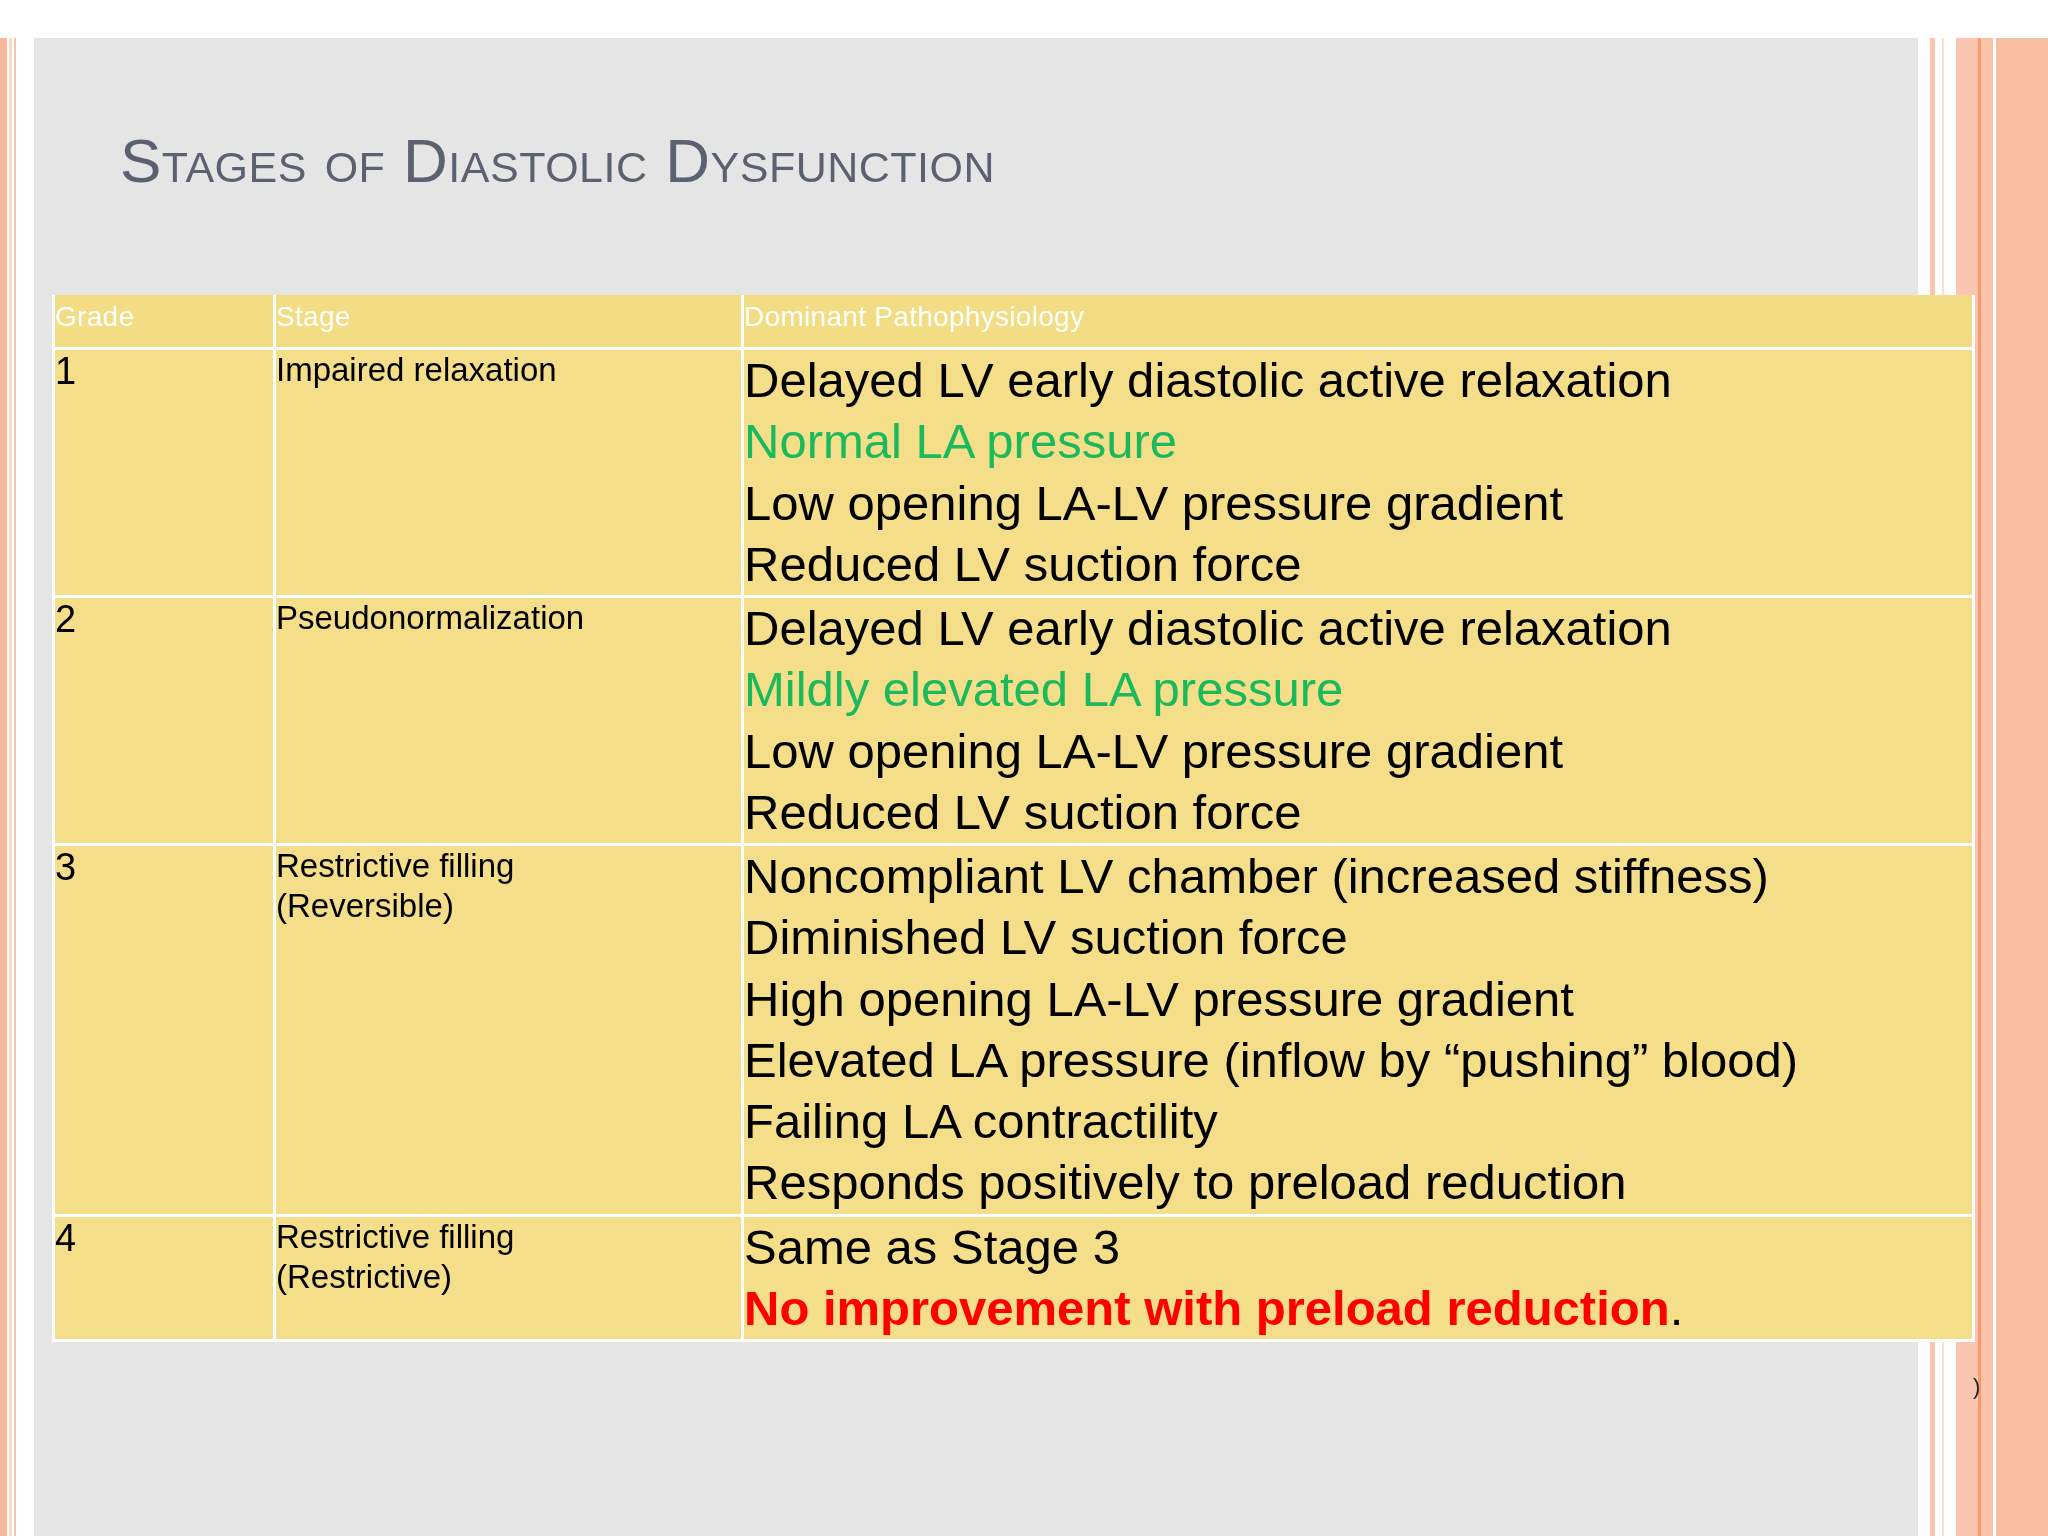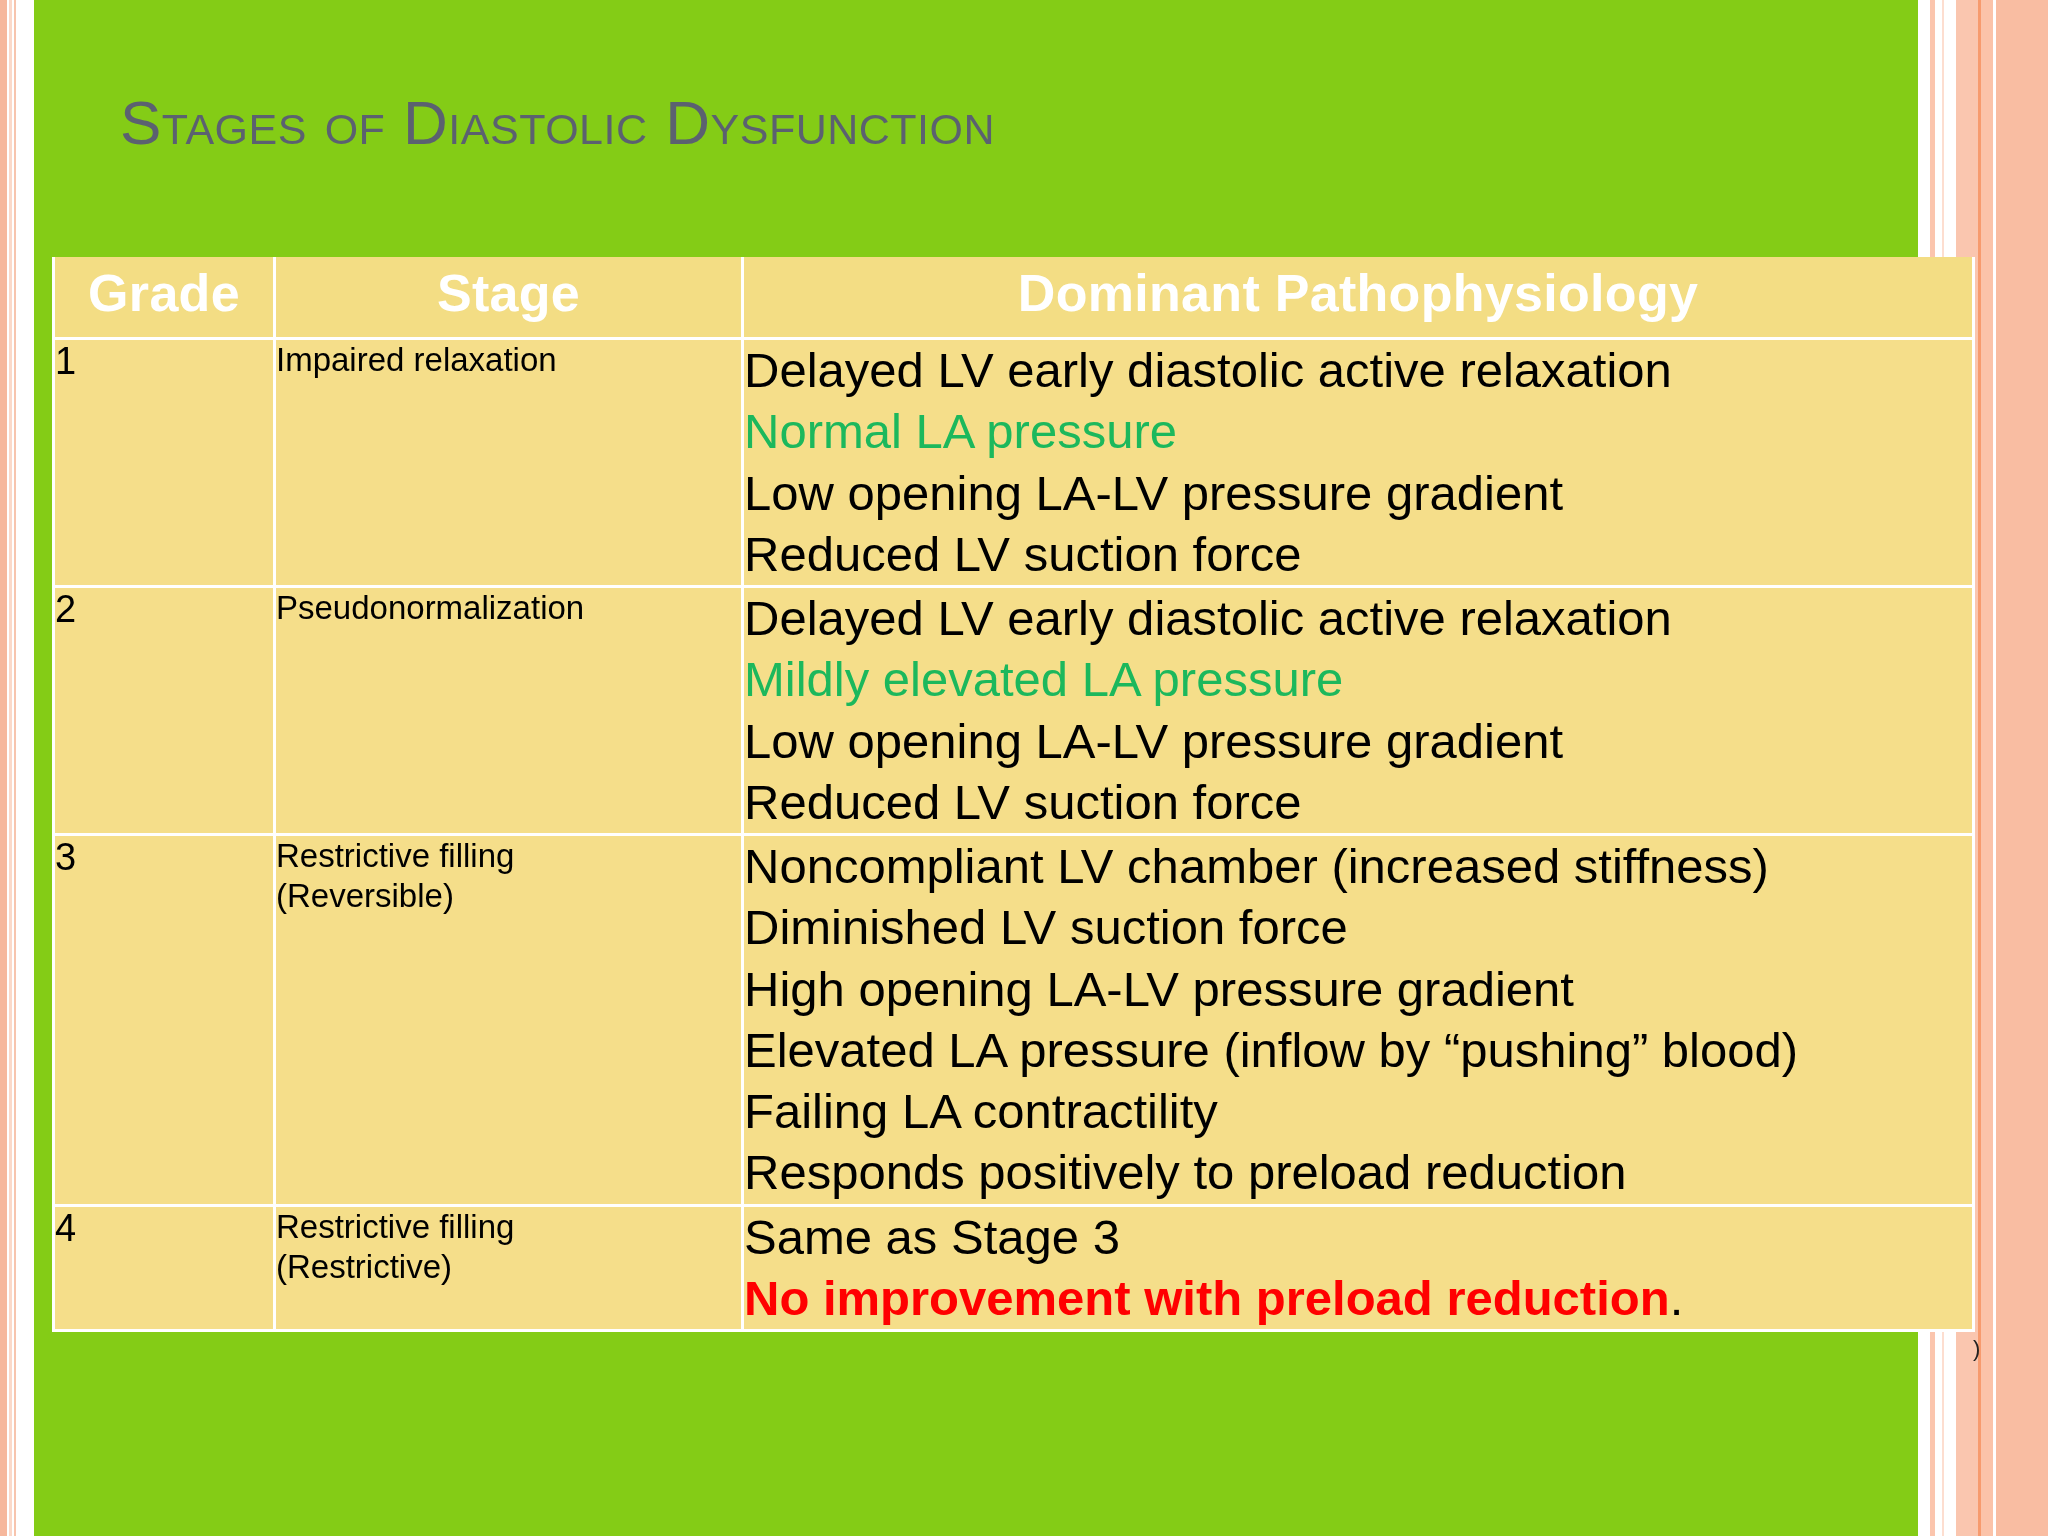"Stages of Diastolic Dysfunction" .slide { background: #84cc16 -> #e5e5e5; margin-top: none -> 38px }
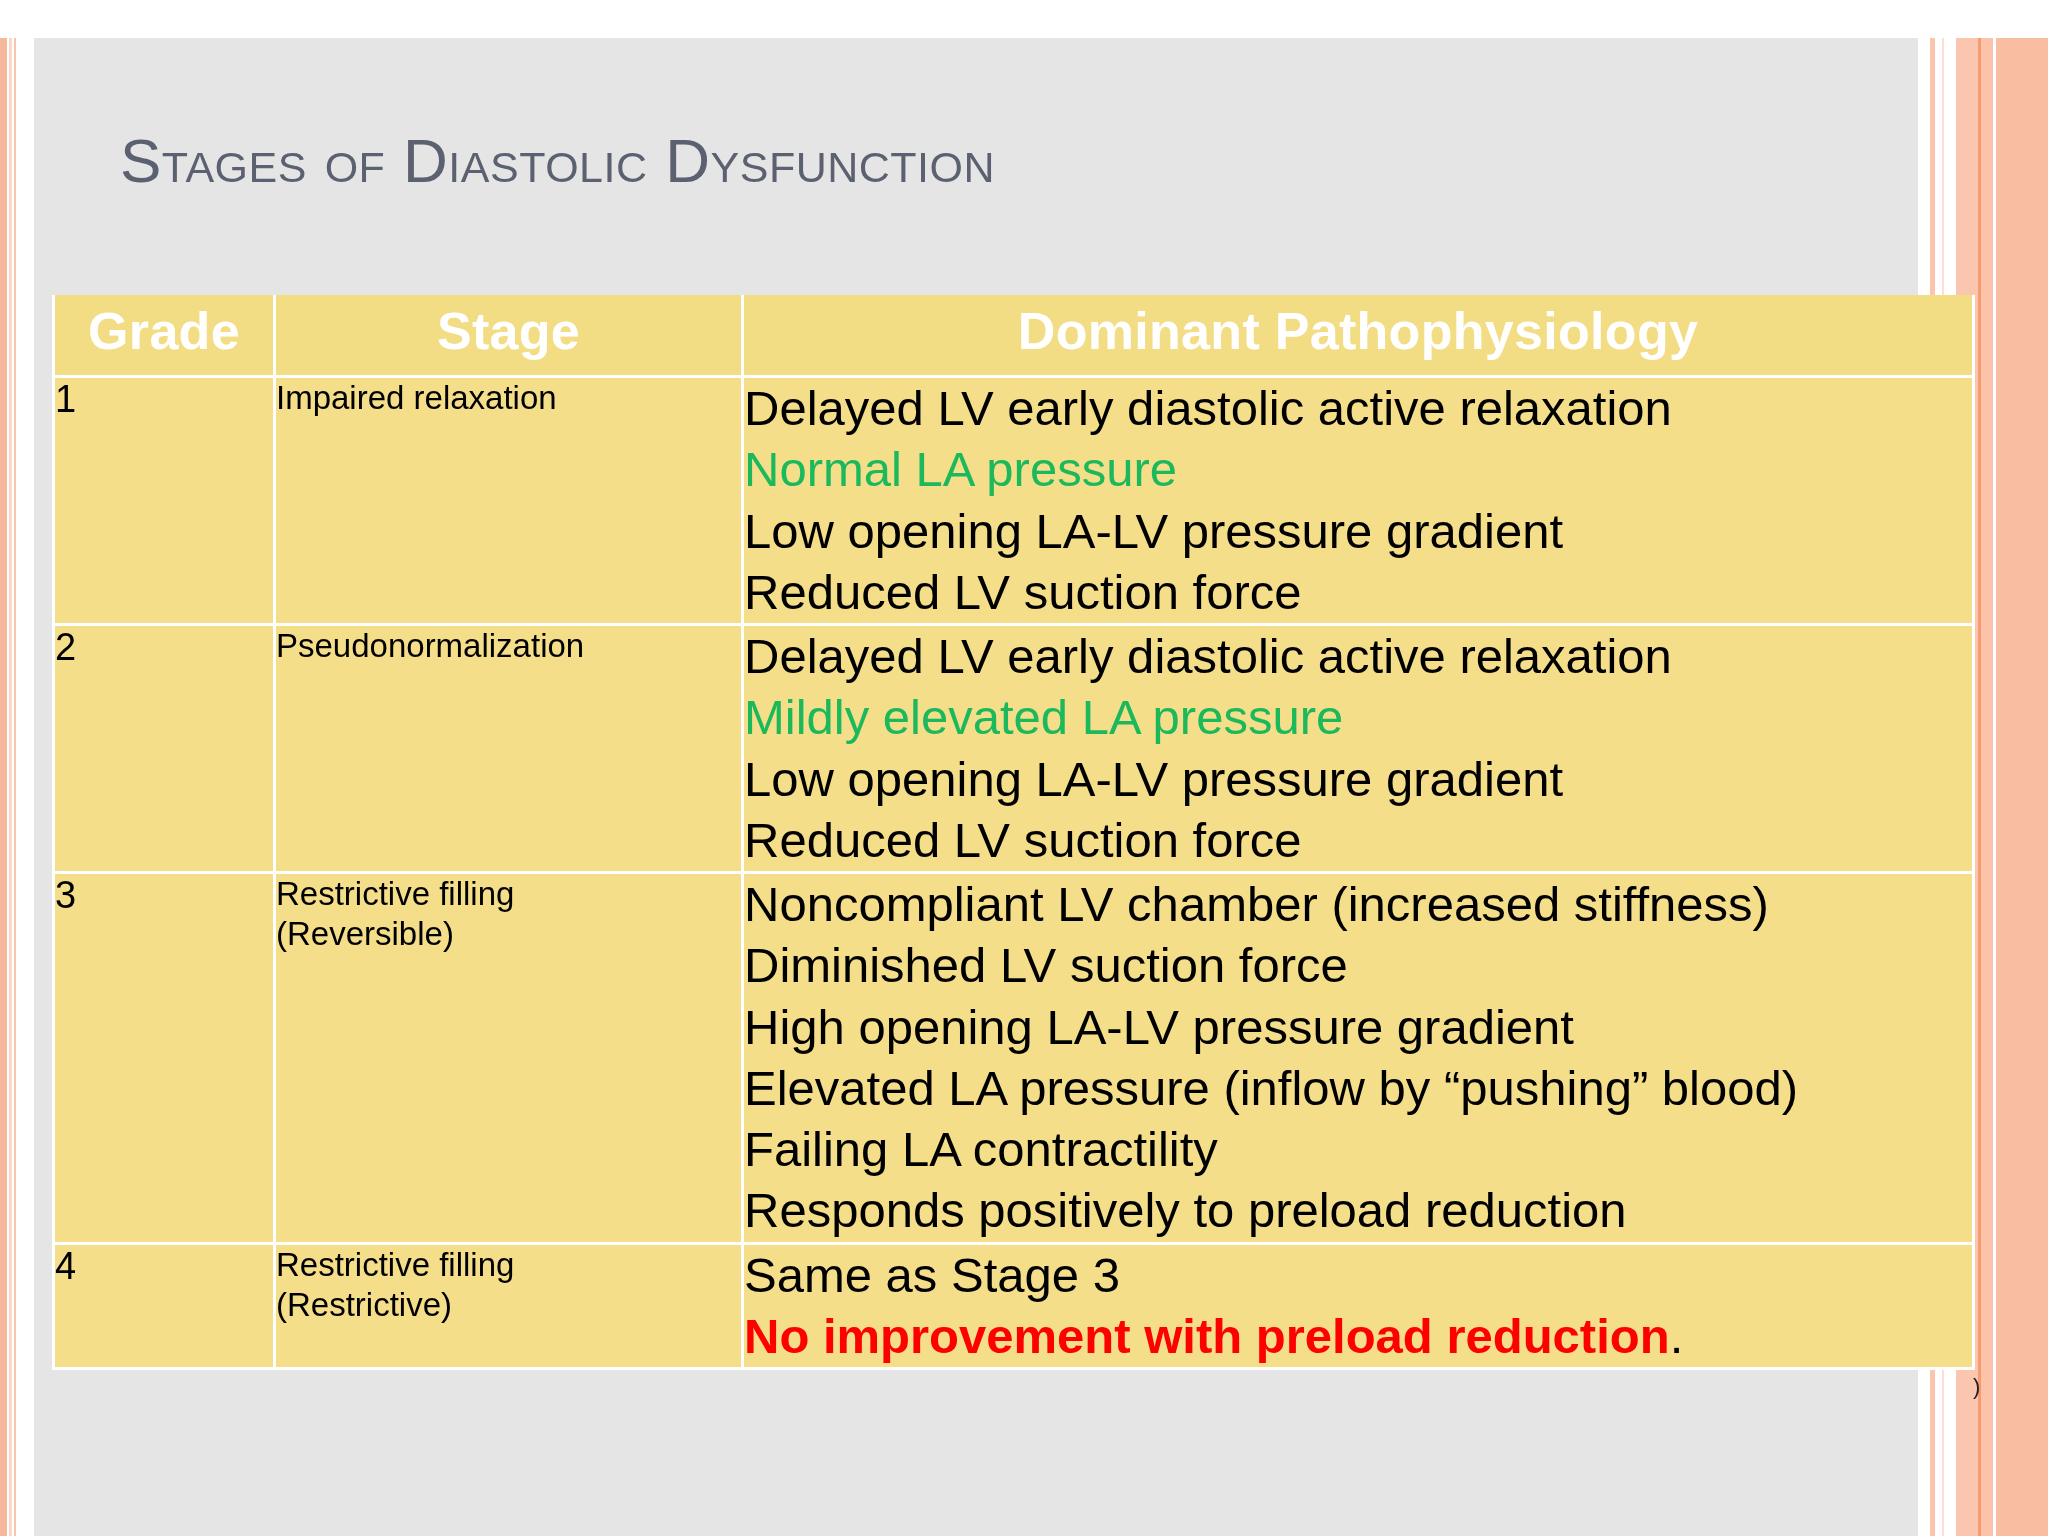"Grade" .tbl thead th { font-size: 52px -> 28px; font-weight: bold -> normal; text-align: center -> left }
